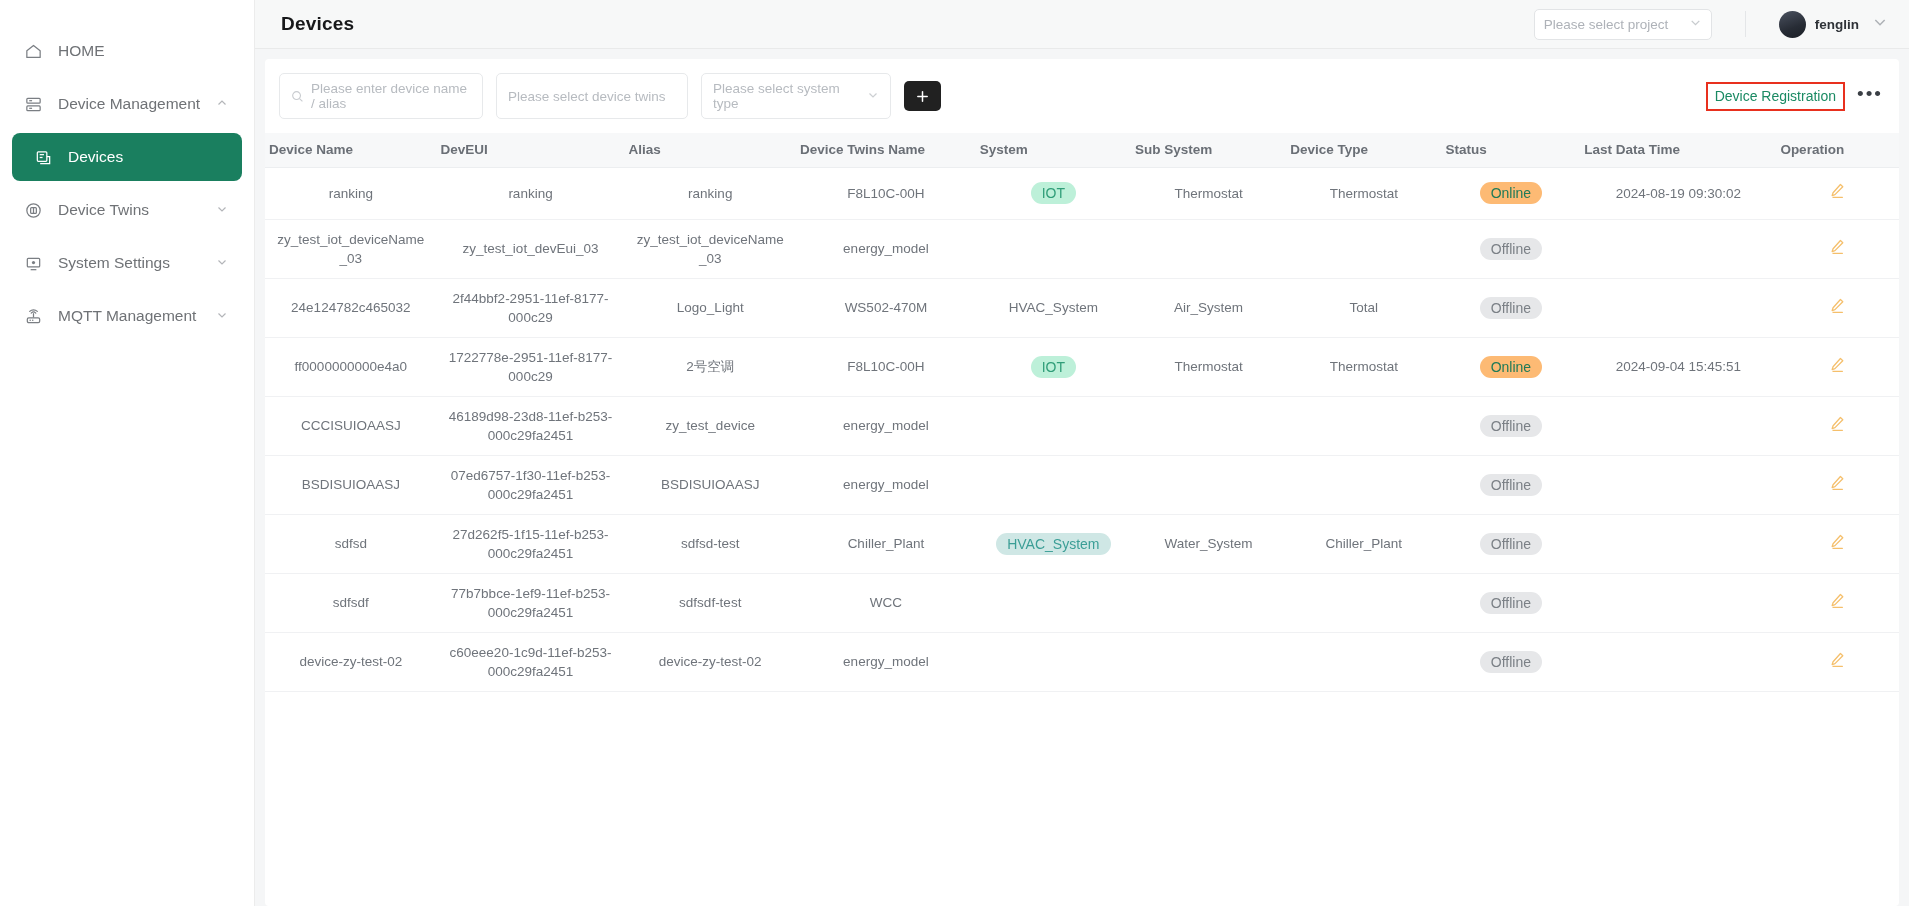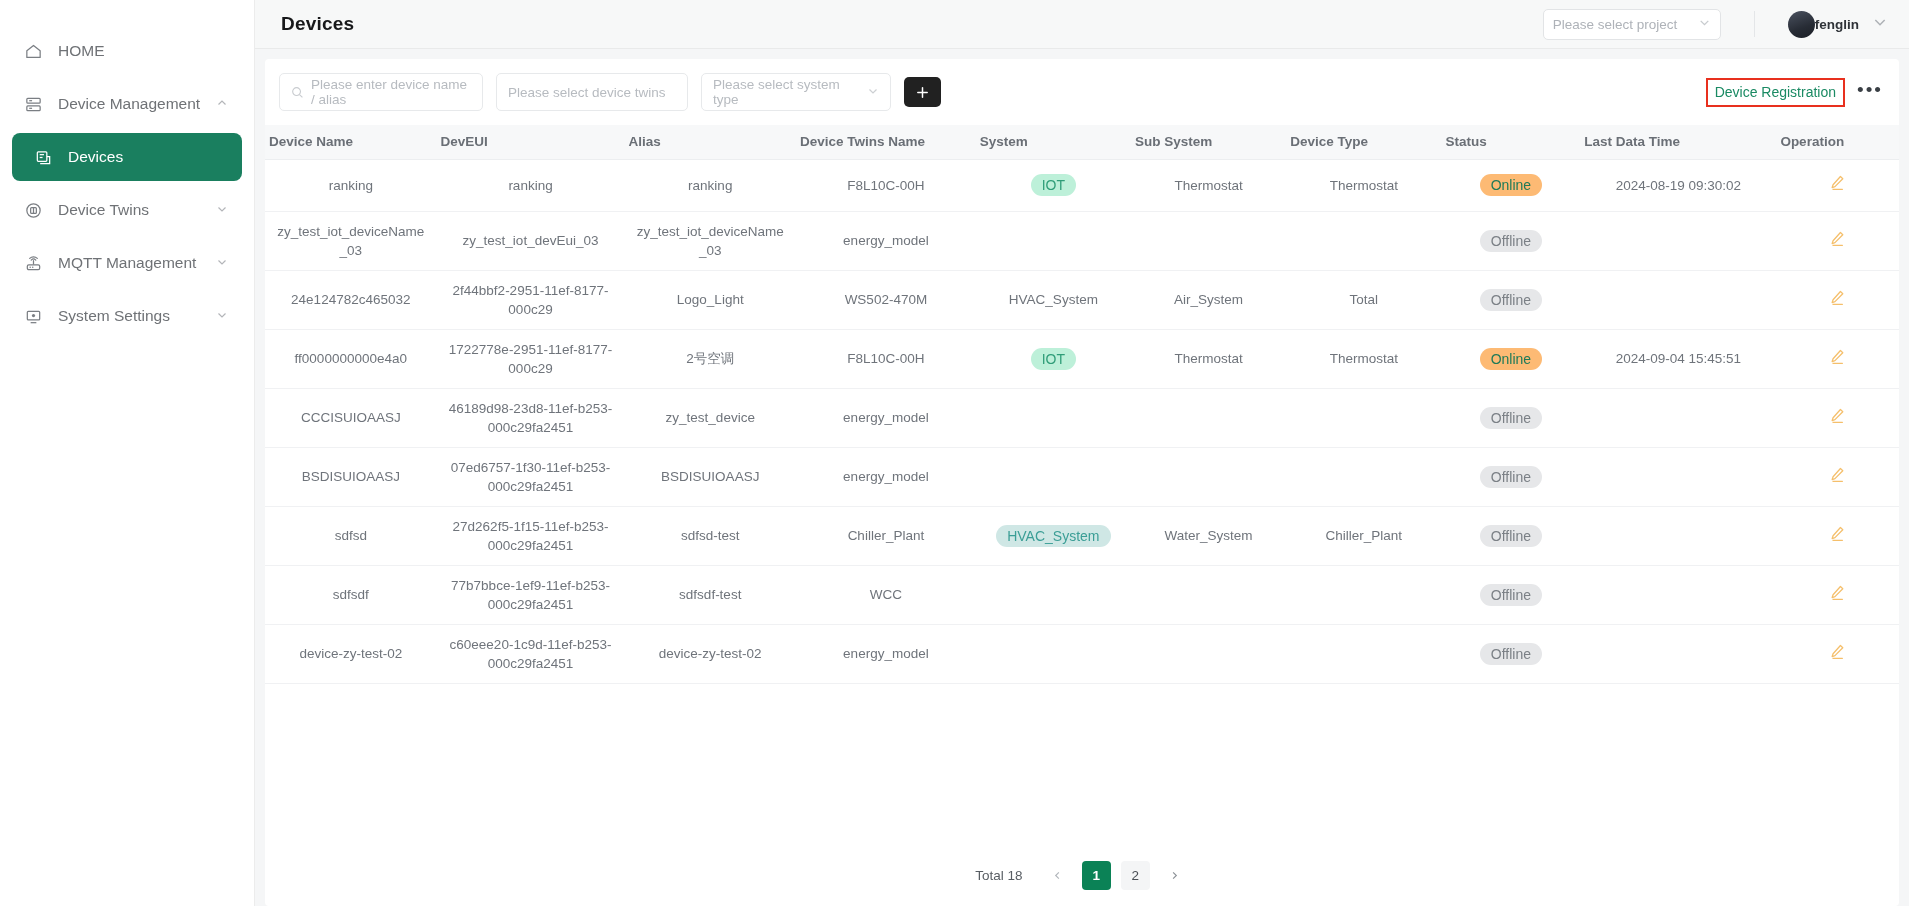"fenglin" .uname { margin-left: none -> 9px }
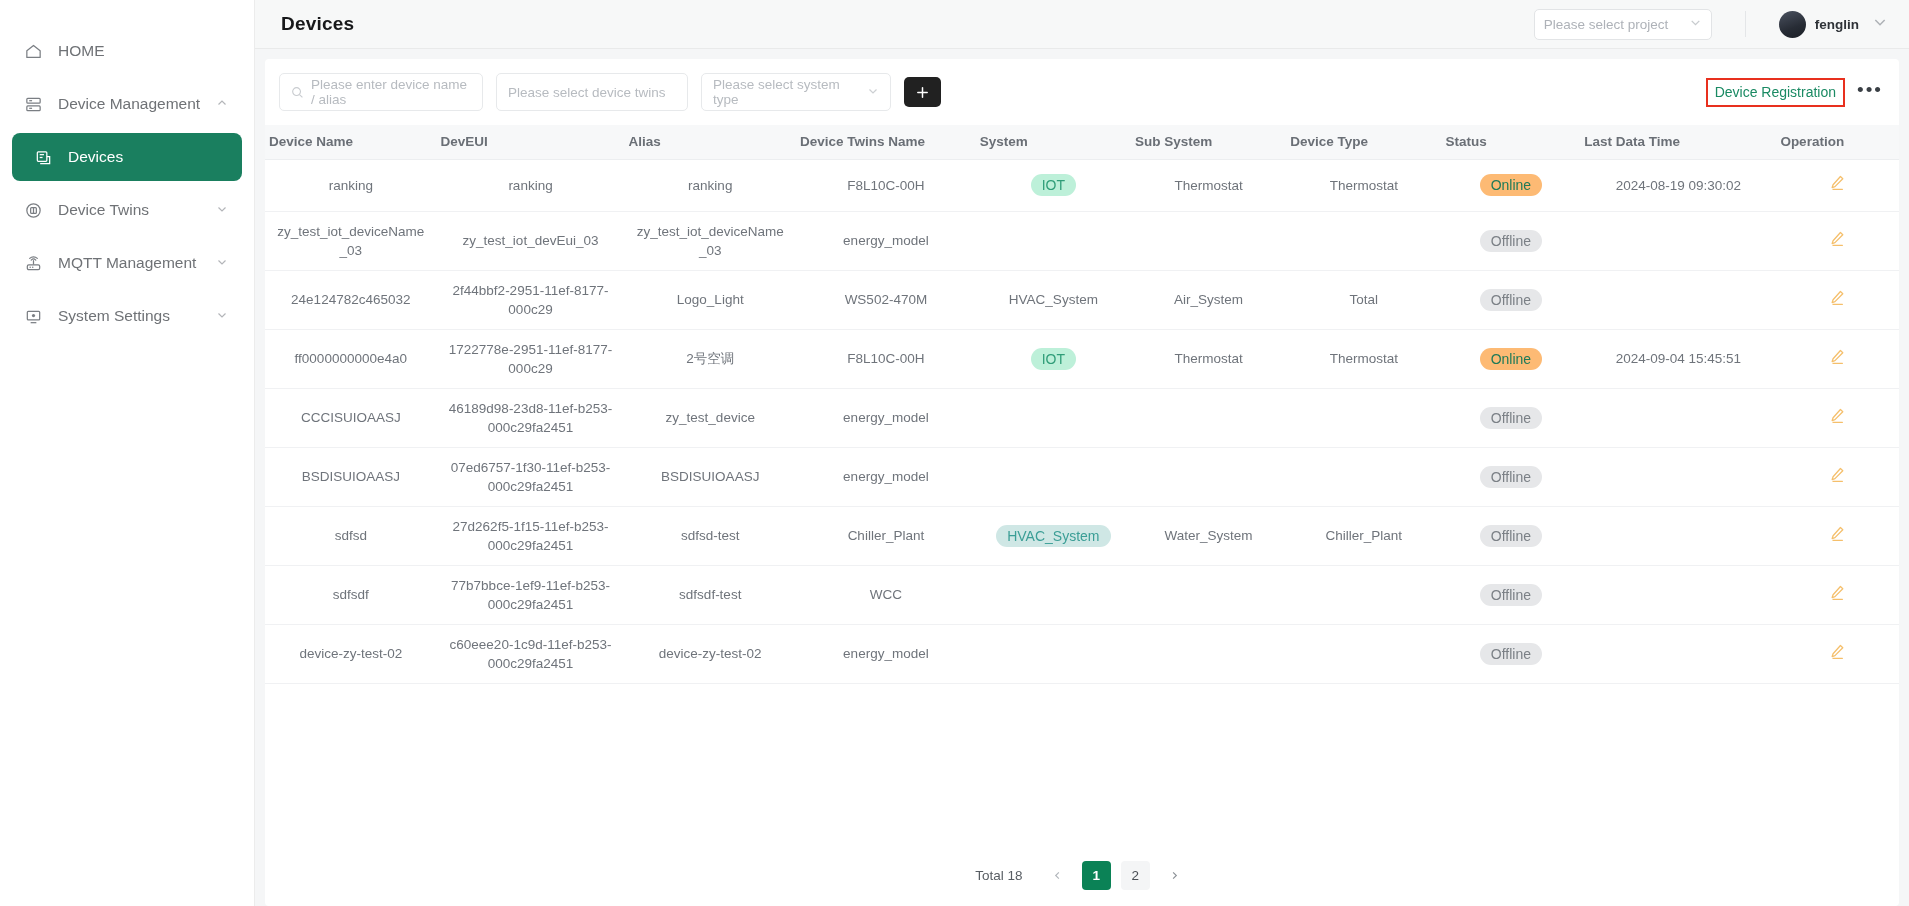"Please enter device name /" .fld { height: 38px -> 46px }
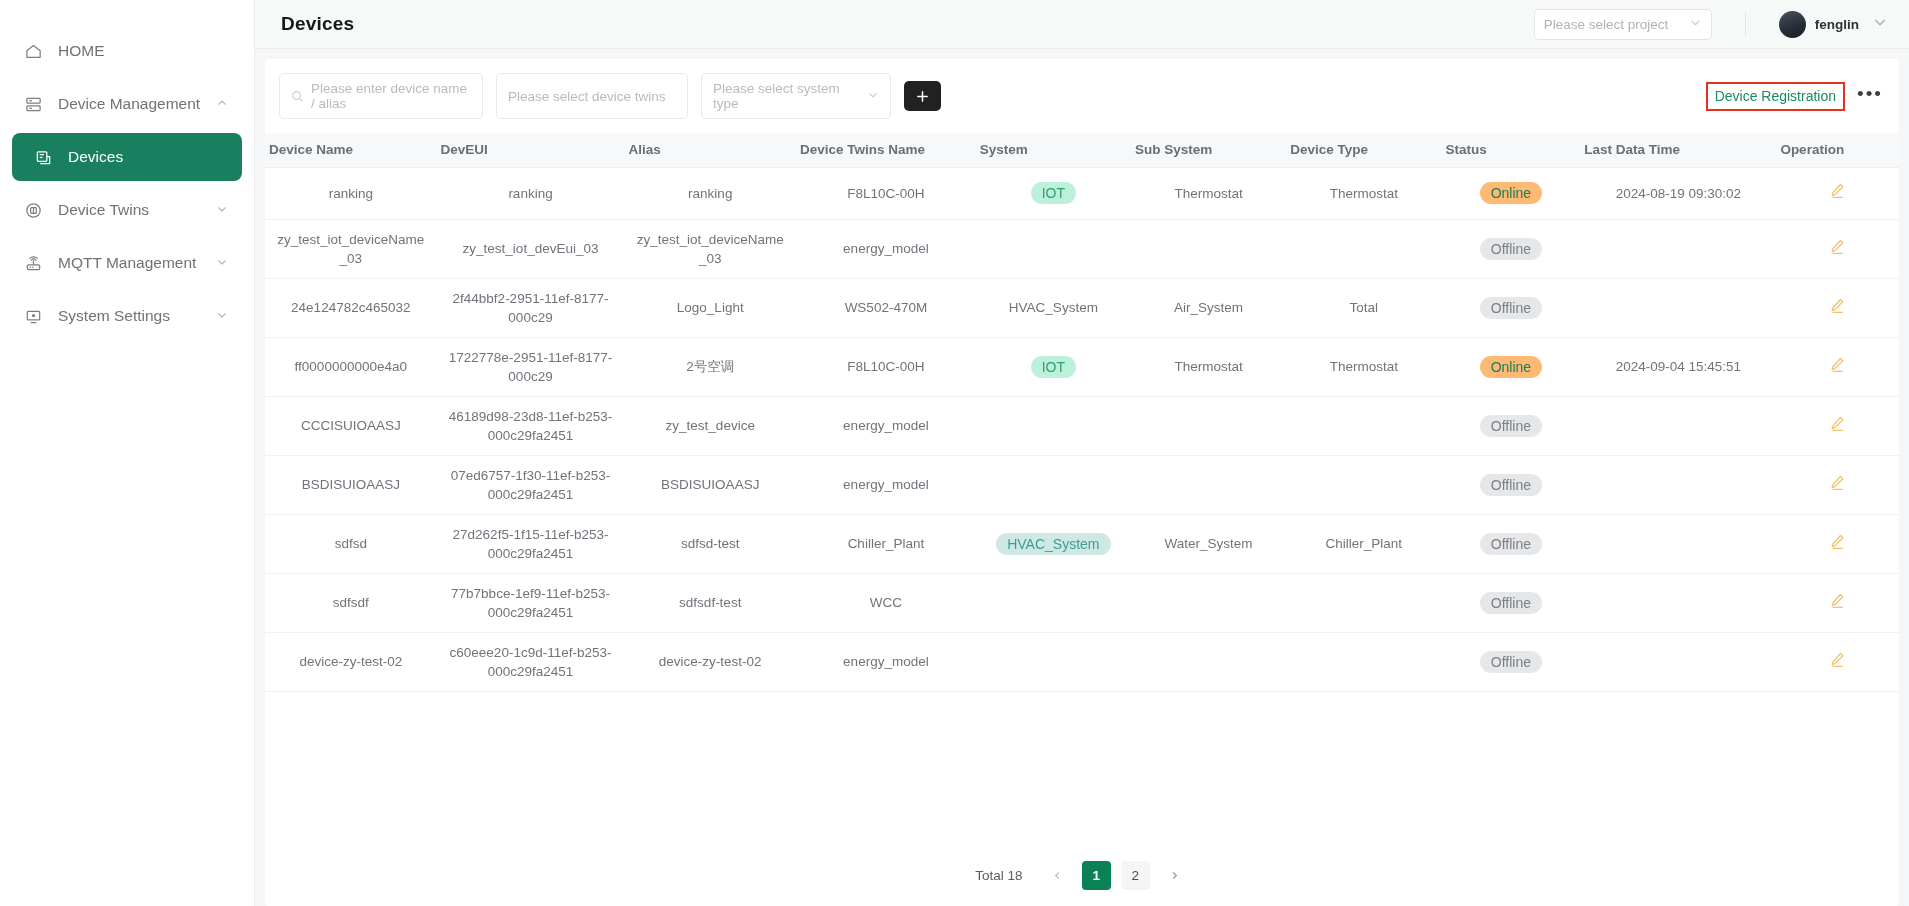"MQTT Management" div.nav-item { order: before "System Settings" -> after "System Settings" }
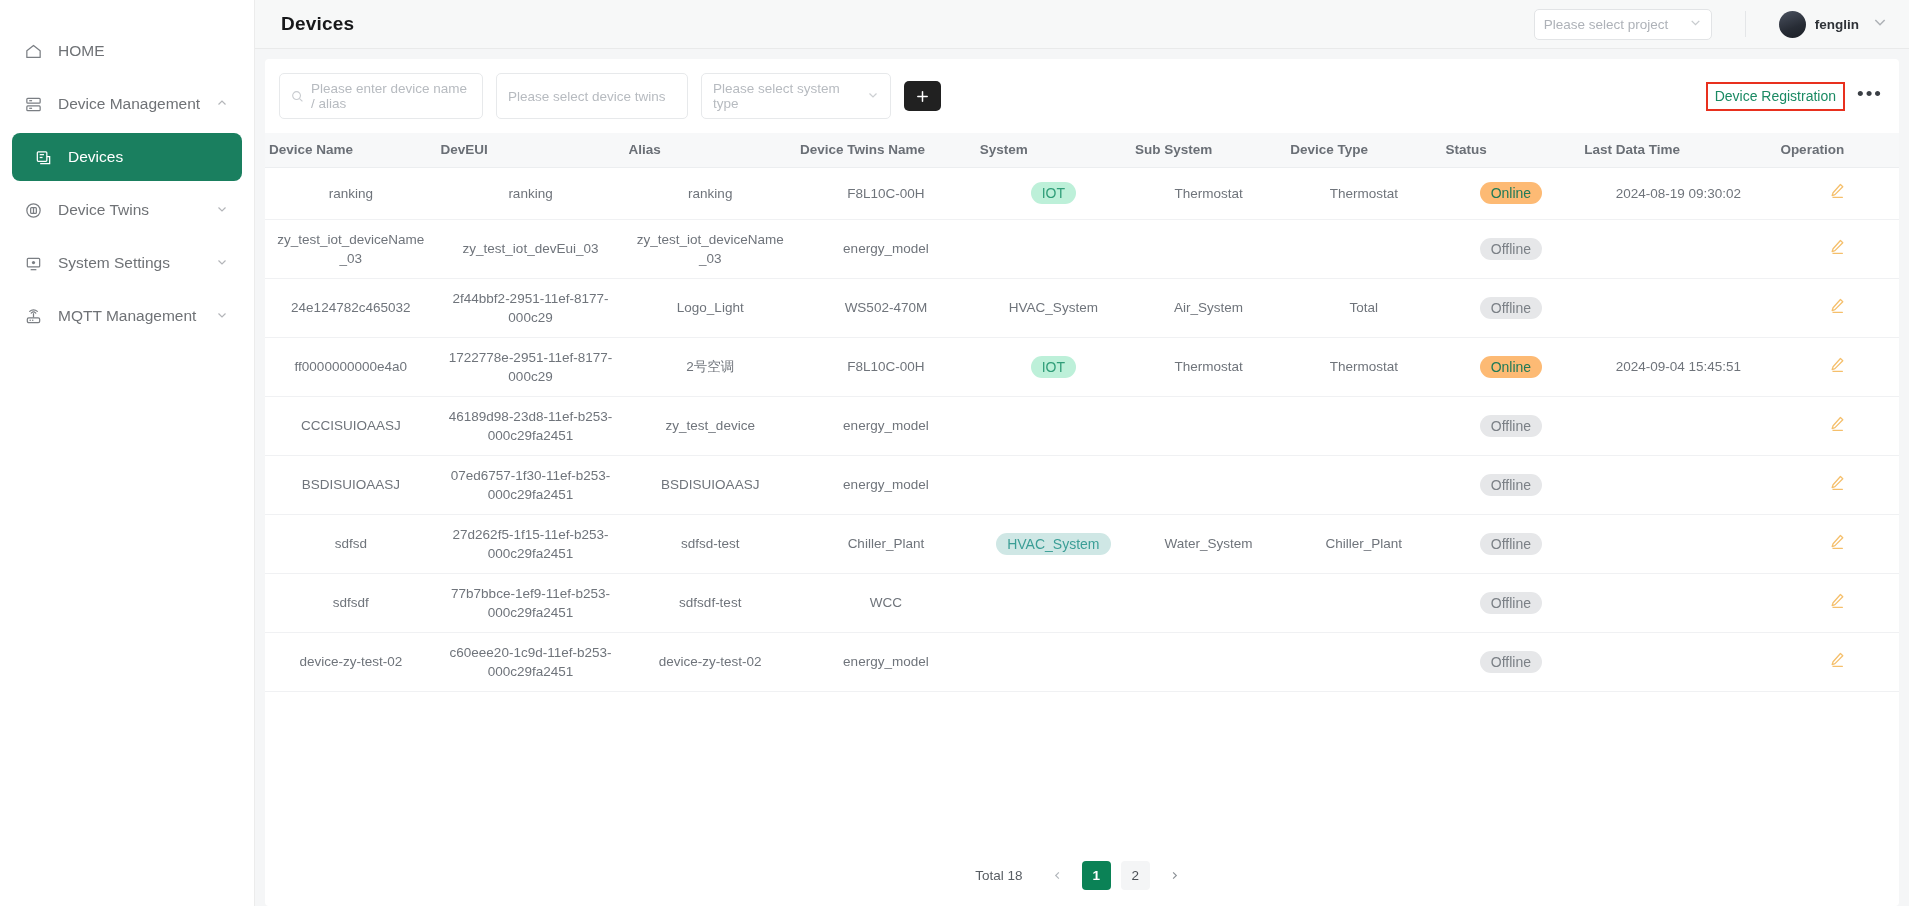"Total 18" div.pager { html: <div> <span>Total 18</span> <span> <svg> <path></path> </svg> </span> <span>1</span> <span>2</span> <span> <svg> <path></path> </svg> </span> </div> -> none }
